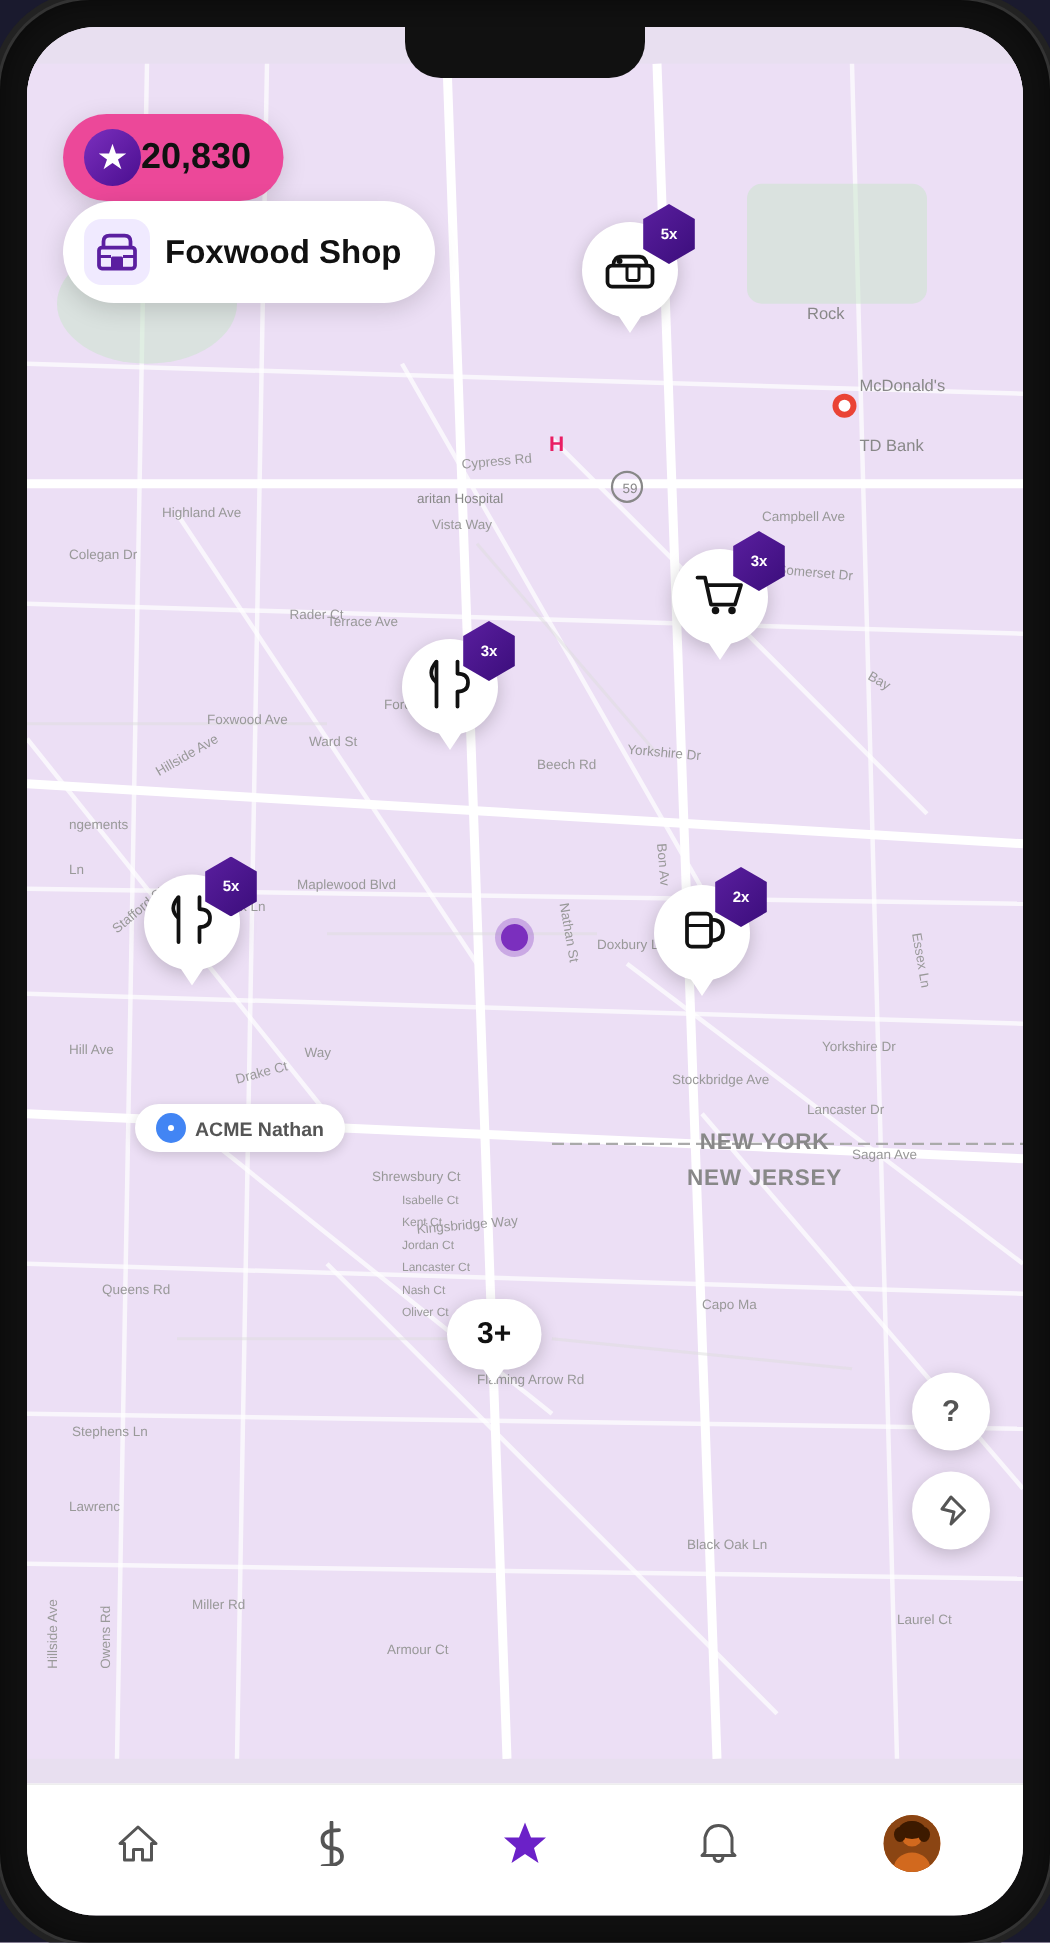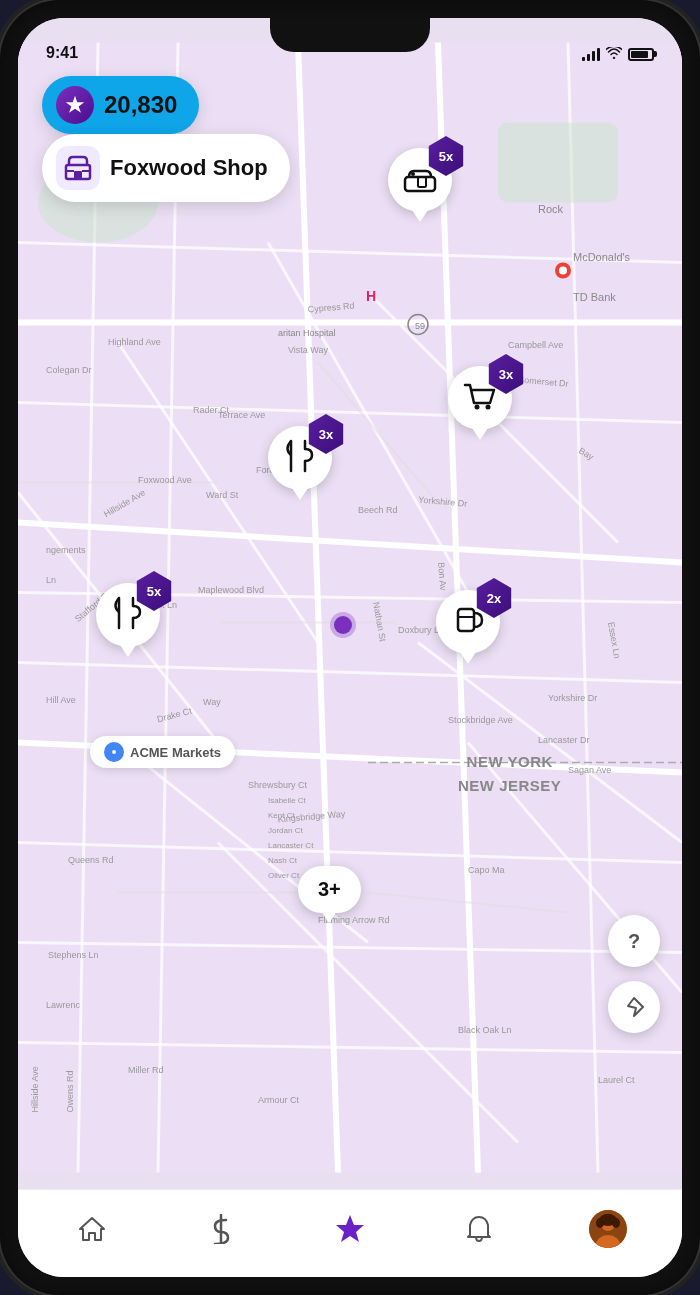"9:41" div.status-bar { html: <div> <span>9:41</span> <div> <div> <div></div> <div></div> <div></div> <div></div> </div> <span> <svg> <path></path> <path></path> <path></path> <path></path> </svg> </span> <div> <div></div> </div> </div> </div> -> none }
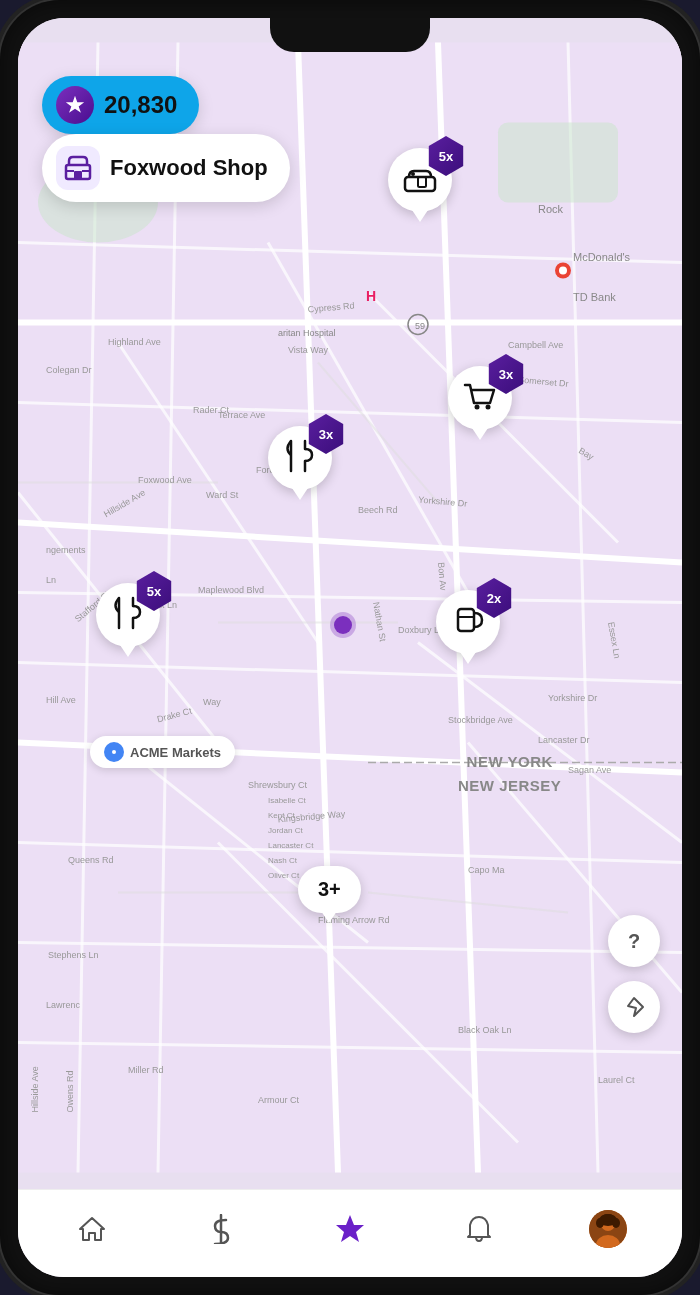"20,830" .points-badge { background: #0ea5e9 -> #ec4899; gap: 10px -> none }
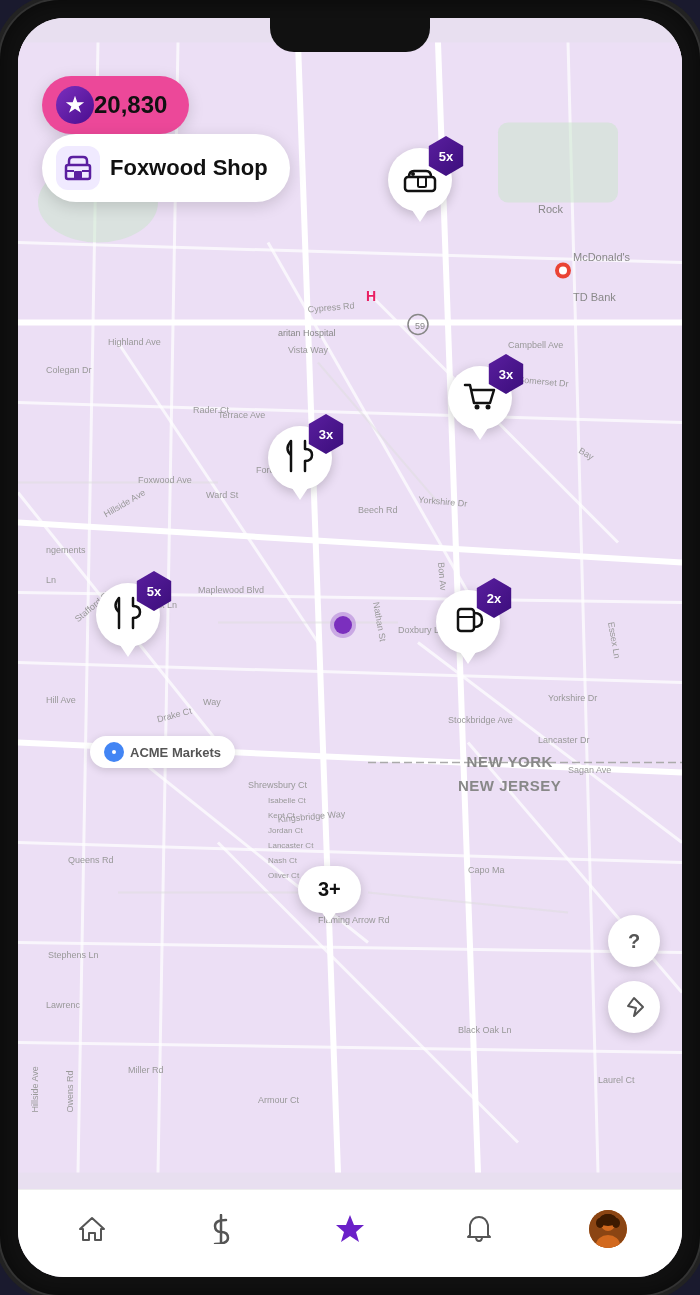"5x" .hex-badge { font-size: 13px -> 10px }
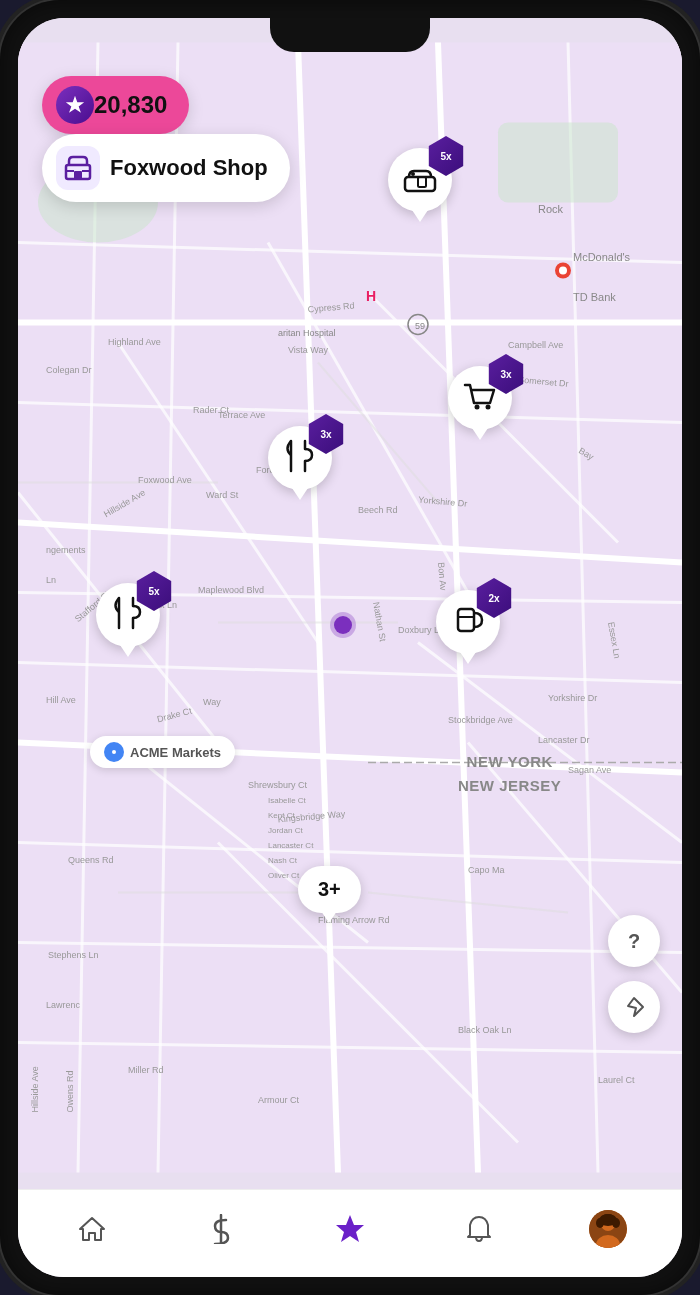"ACME Markets" span { text: Markets -> Nathan }
